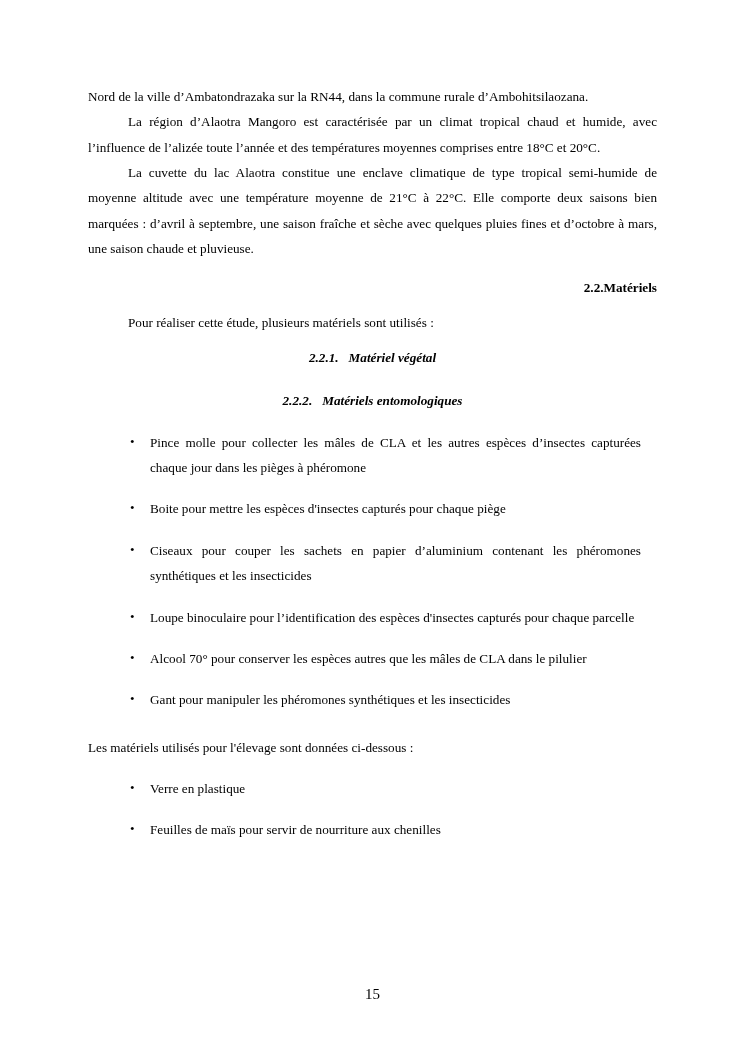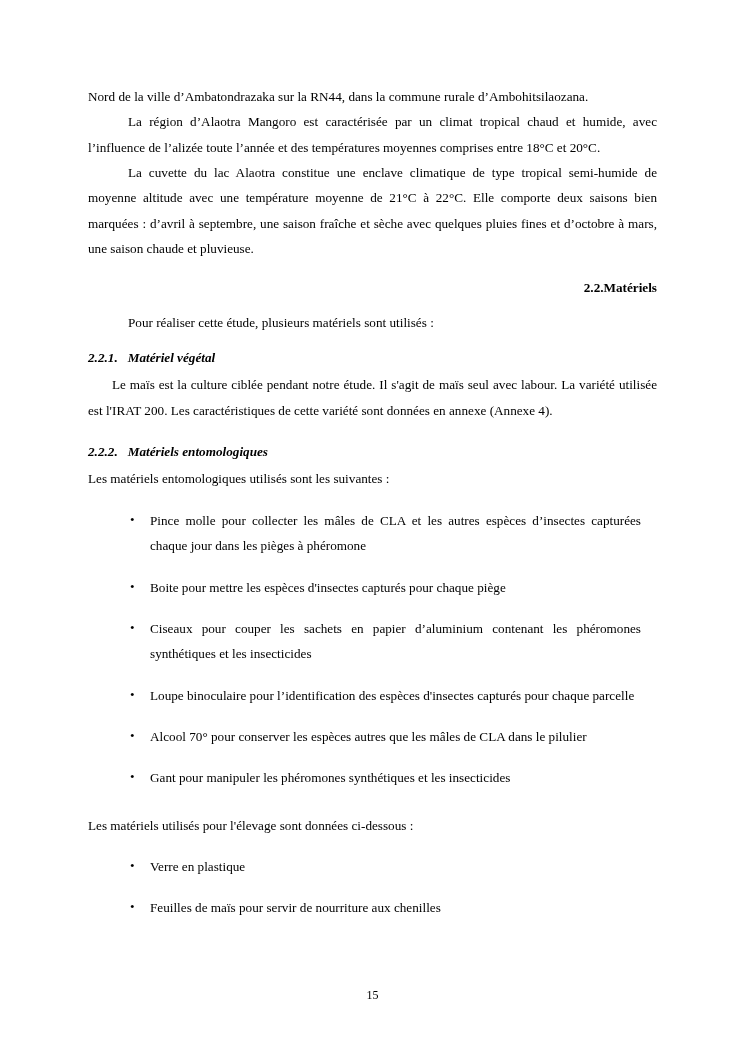"2.2.1. Matériel végétal" .sub-heading { text-align: none -> center }
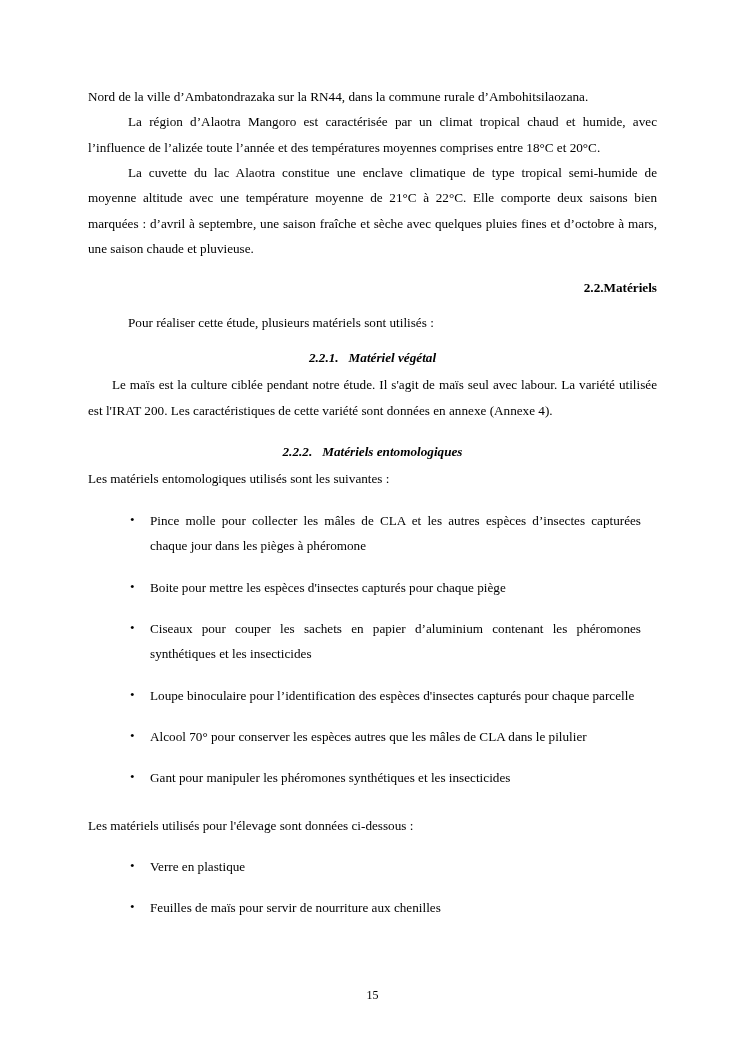"Le maïs est la culture" p.para { html: <p>Le maïs est la culture ciblée pendant notre étude. Il s'agit de maïs seul avec labour. La variété utilisée est l'IRAT 200. Les caractéristiques de cette variété sont données en annexe (Annexe 4).</p> -> none }
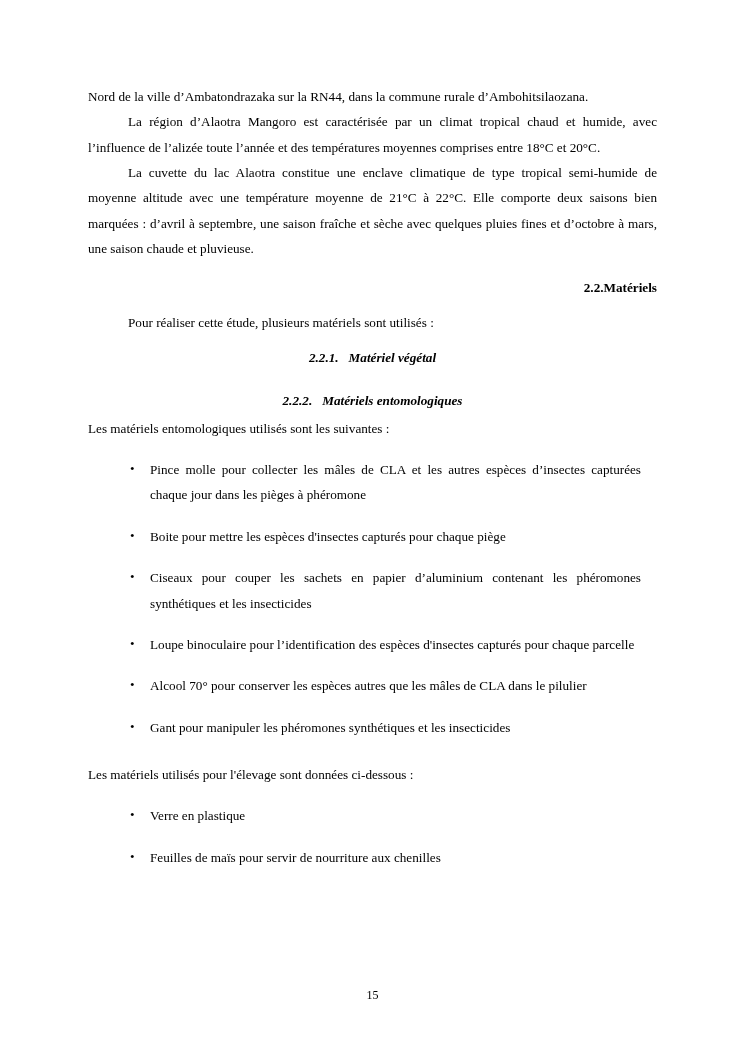"Les matériels entomologiques utilisés" p.para { html: <p>Les matériels entomologiques utilisés sont les suivantes :</p> -> none }
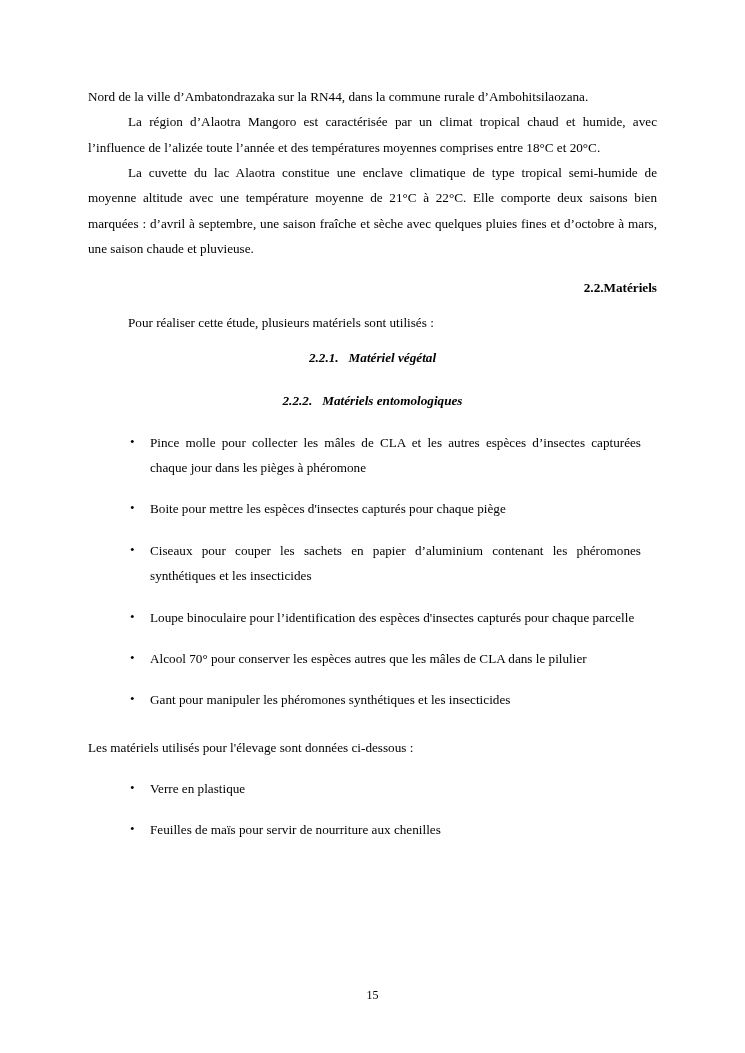"15" .page-number { font-size: 12px -> 15px }
